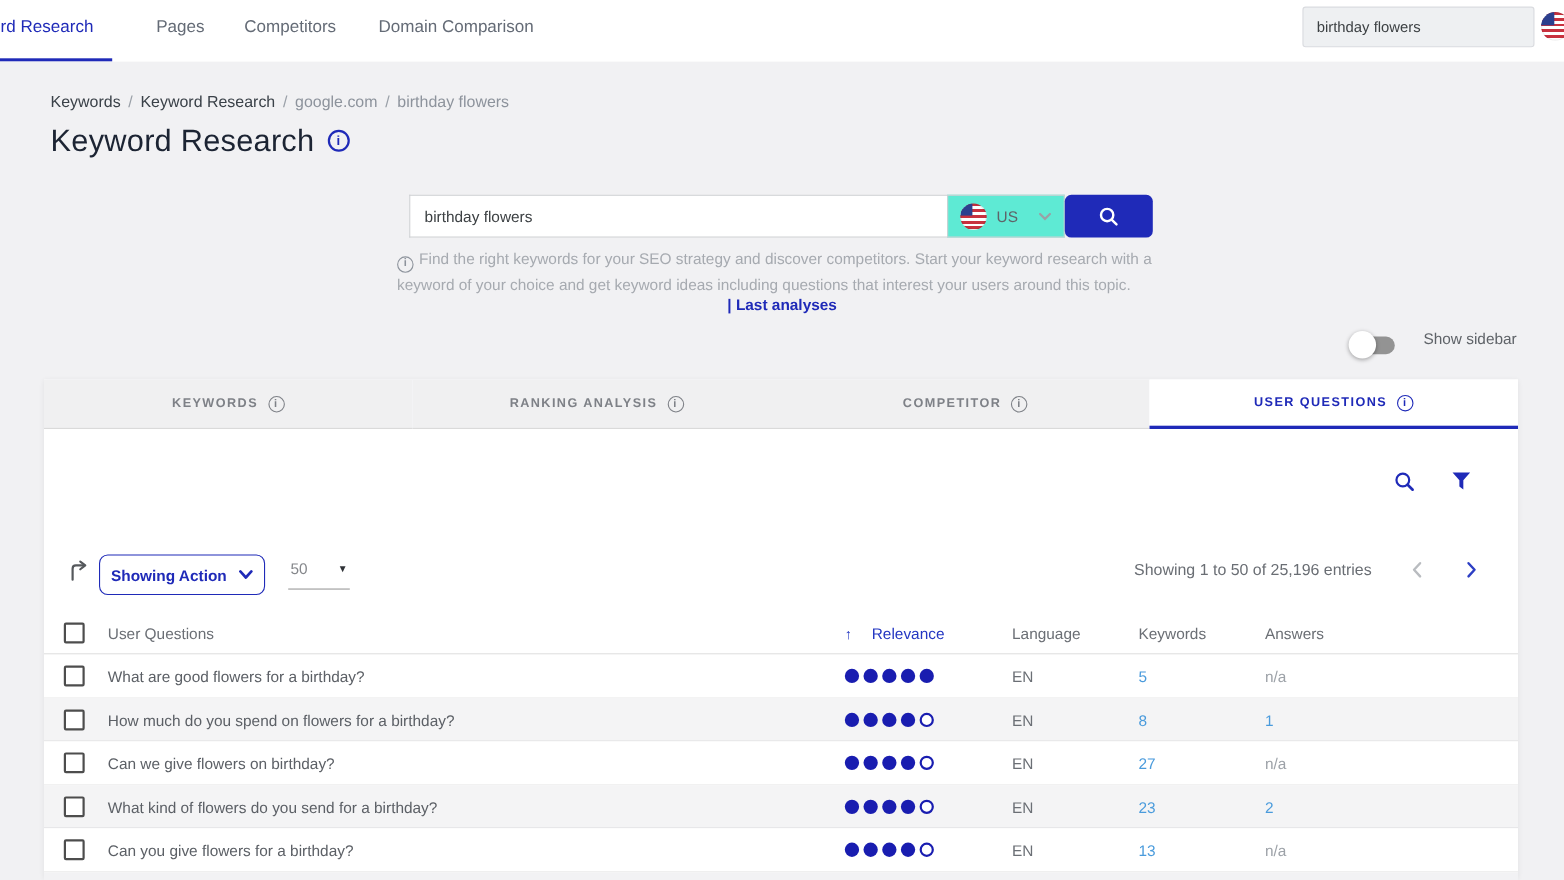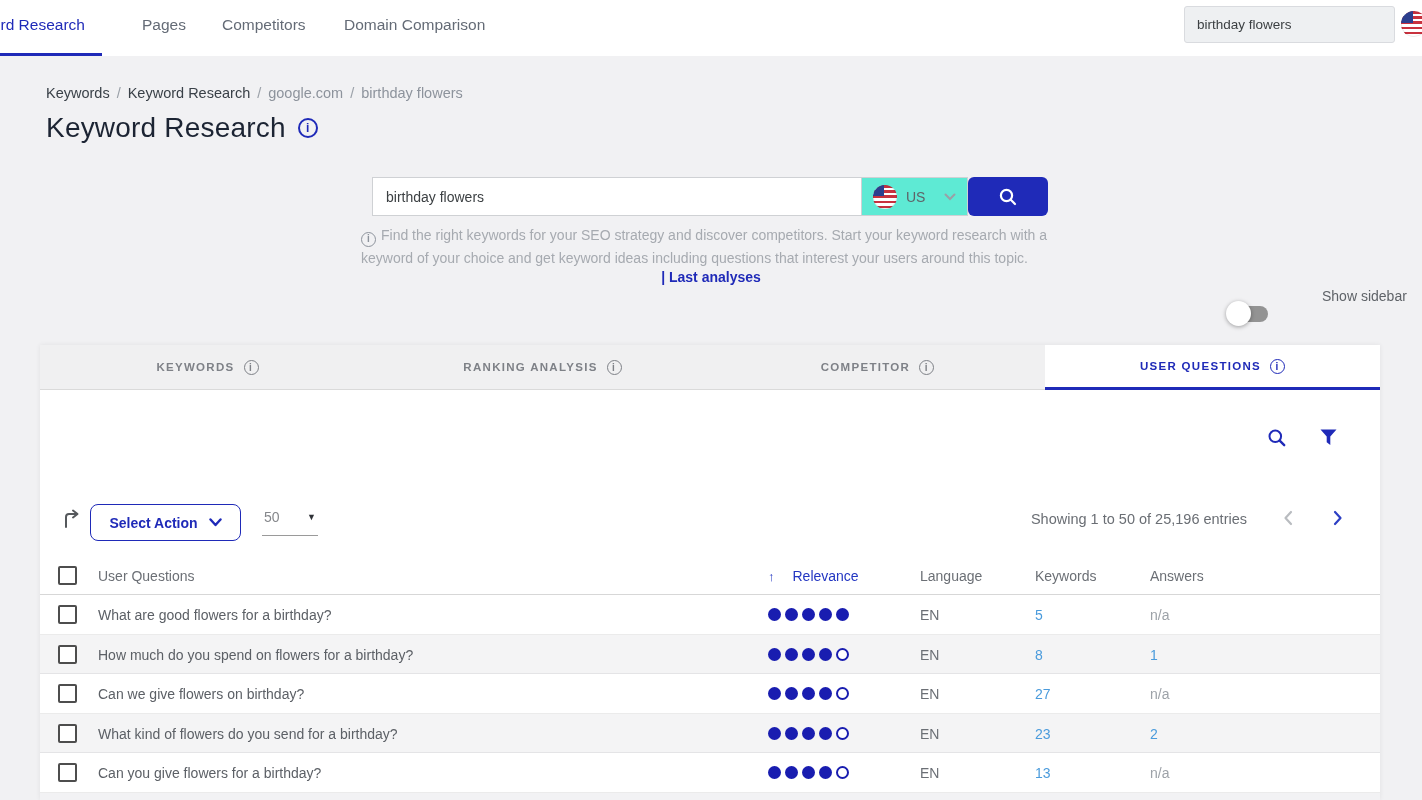"Show sidebar" .toggle-label { margin-left: 28px -> none; top: 288px -> 300px }
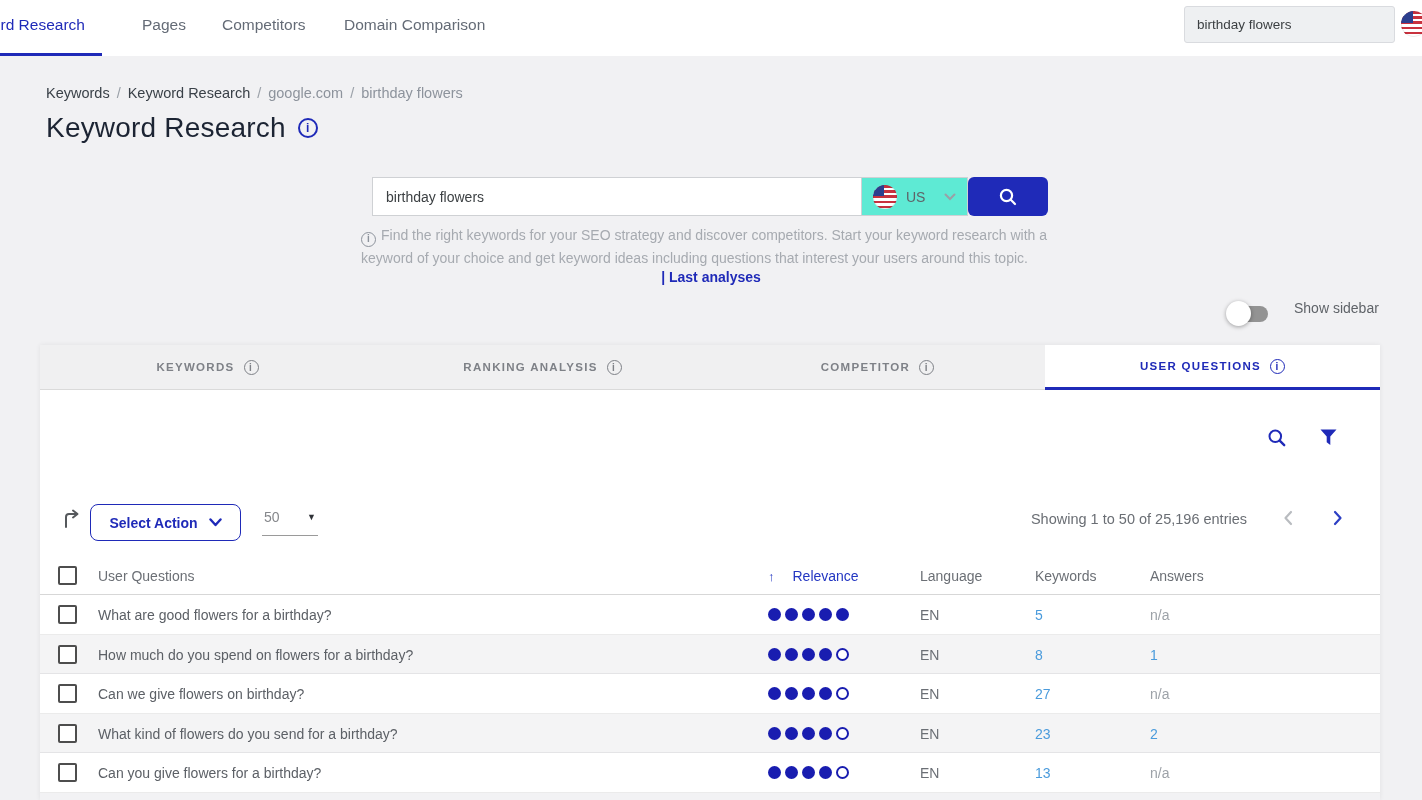"Select Action" span { text: Select -> Showing }
